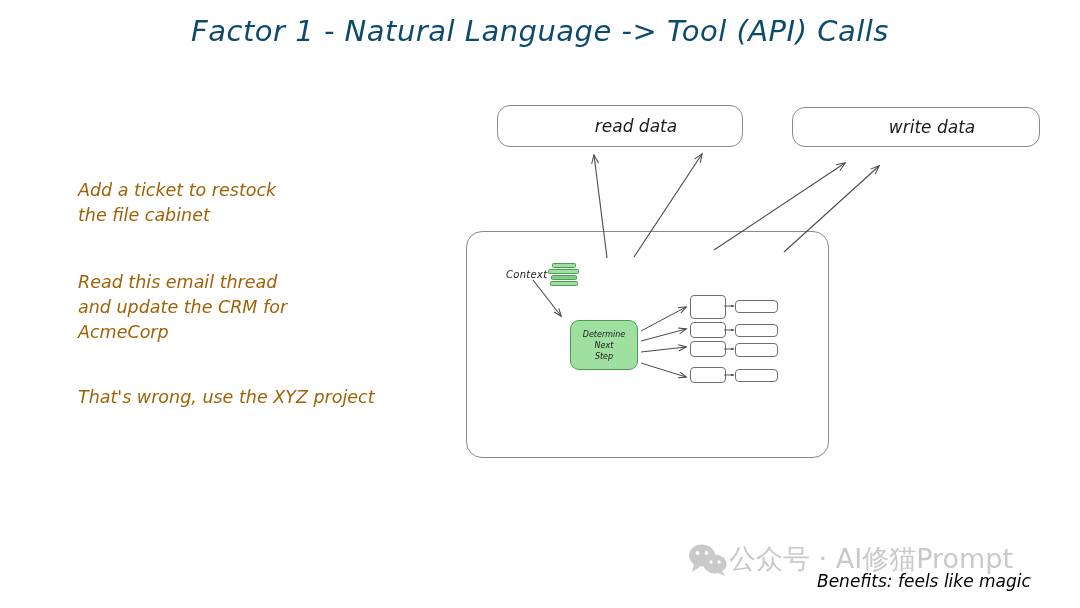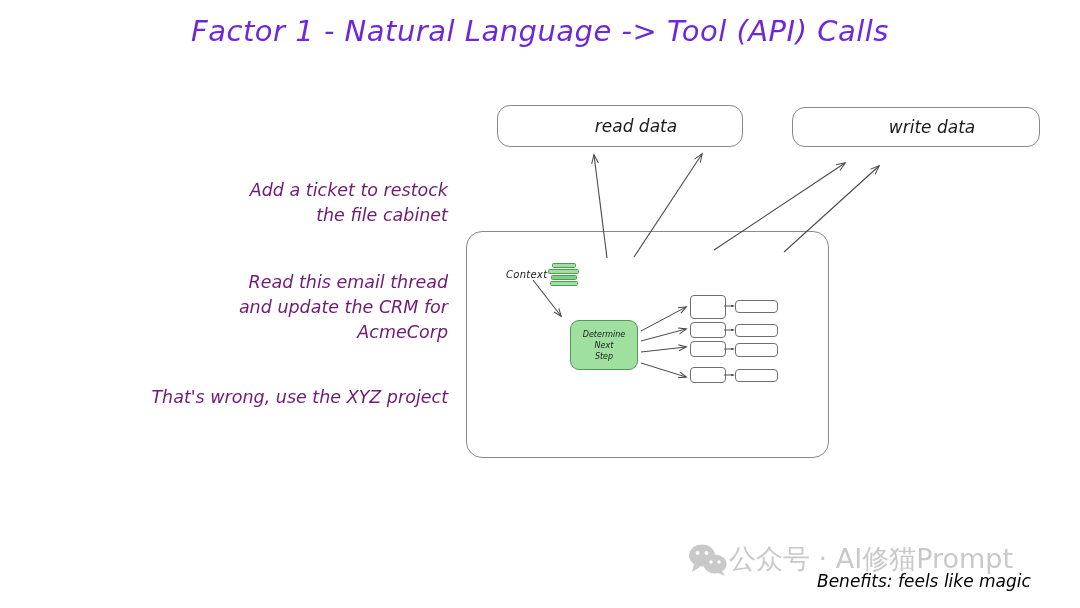"Factor 1 - Natural Language" .slide-title { color: #6d28d9 -> #0c4a6e }
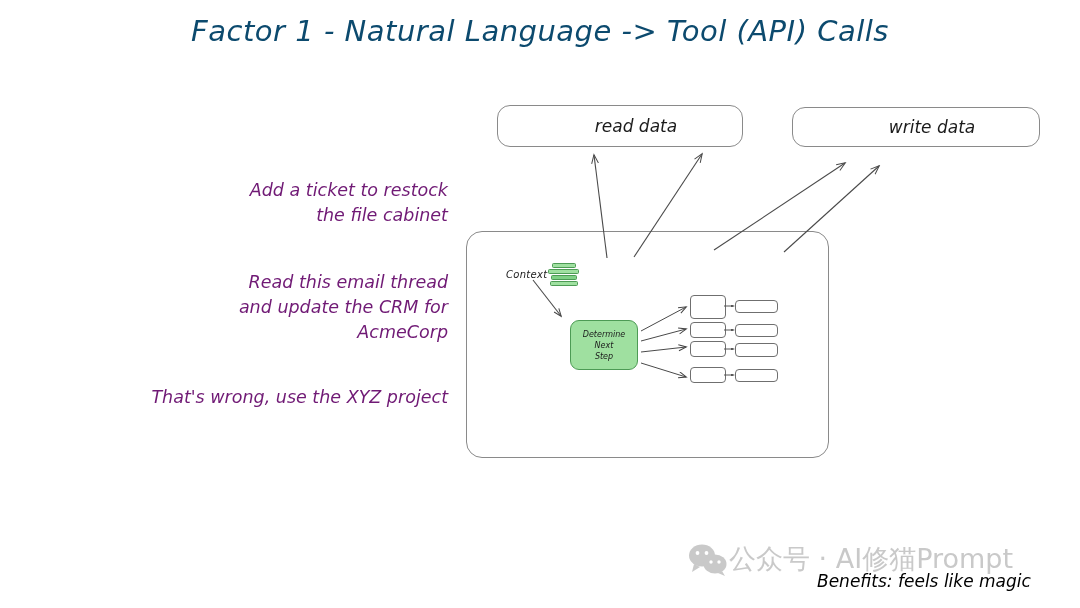"Add a ticket to restock" .prompt-item { color: #701a75 -> #a16207; text-align: right -> none }
